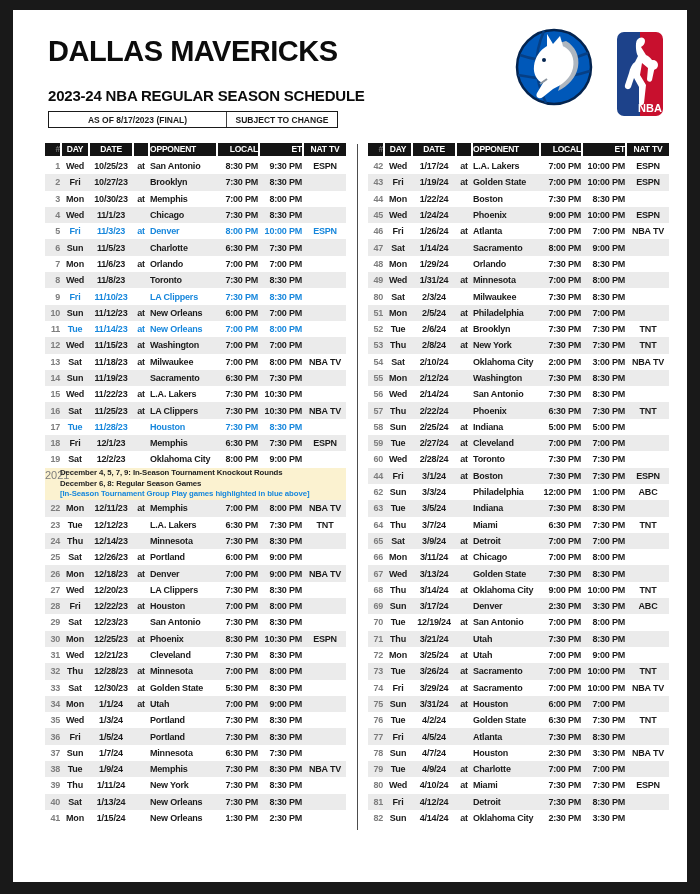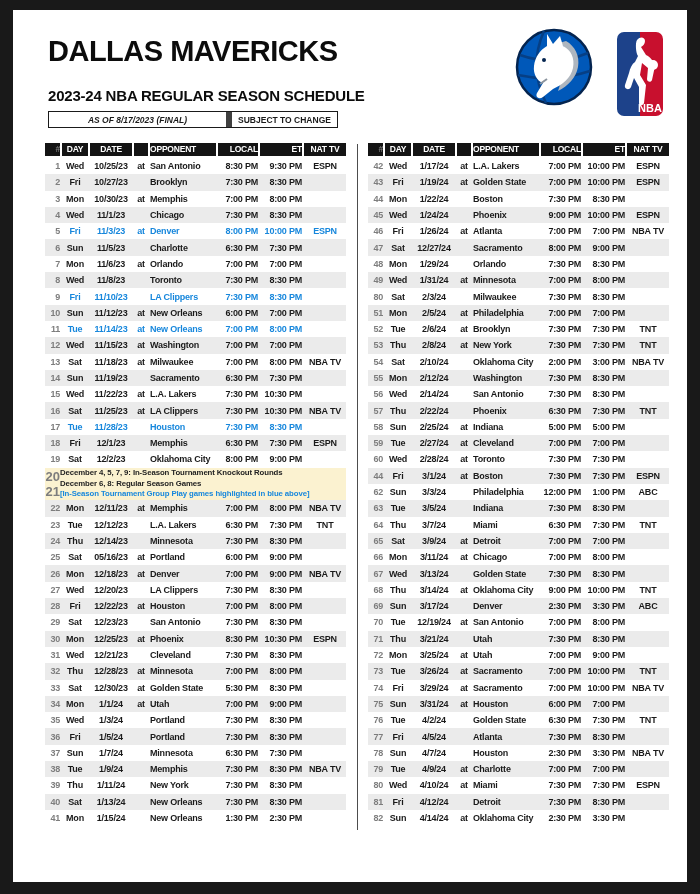"AS OF 8/17/2023 (FINAL)" .infocell.asof { border-right: 6px solid #404040 -> 1px solid #404040; font-style: italic -> none }
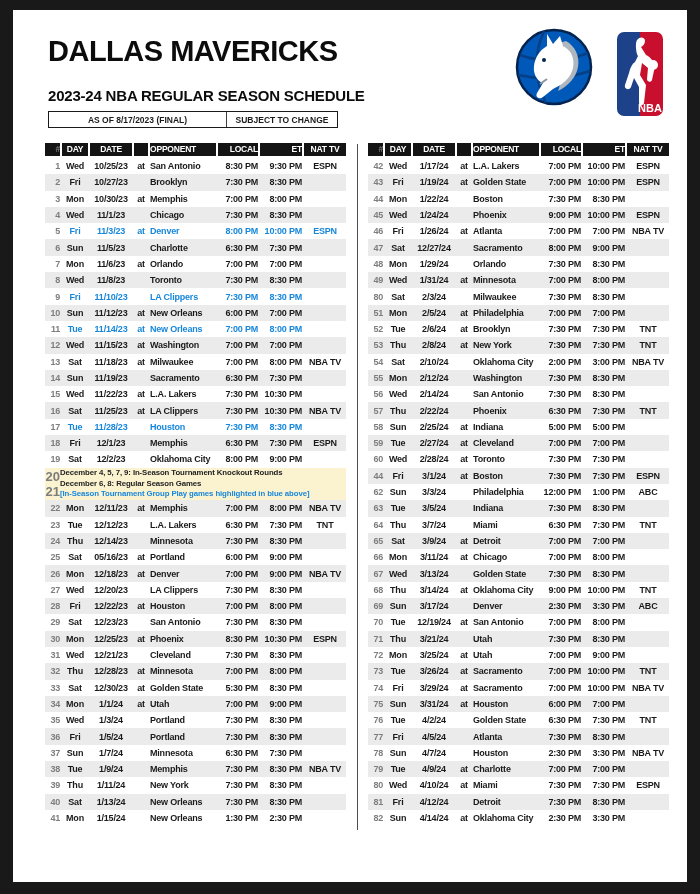"12/27/24" div.c { text: 12/27/24 -> 1/14/24 }
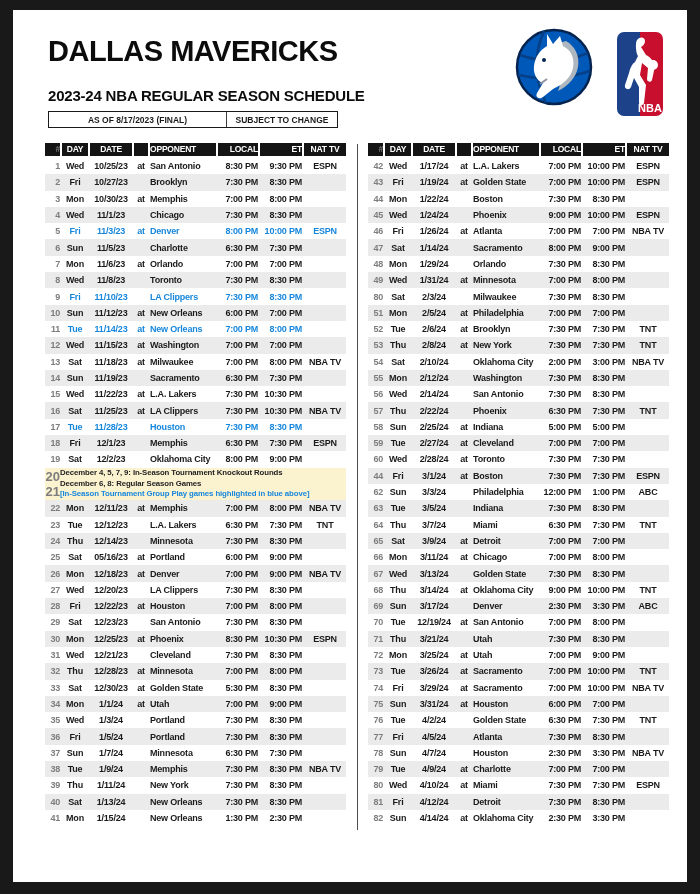"20" .note-nums { flex-direction: column -> row; font-size: 13px -> 11px; font-weight: bold -> normal }
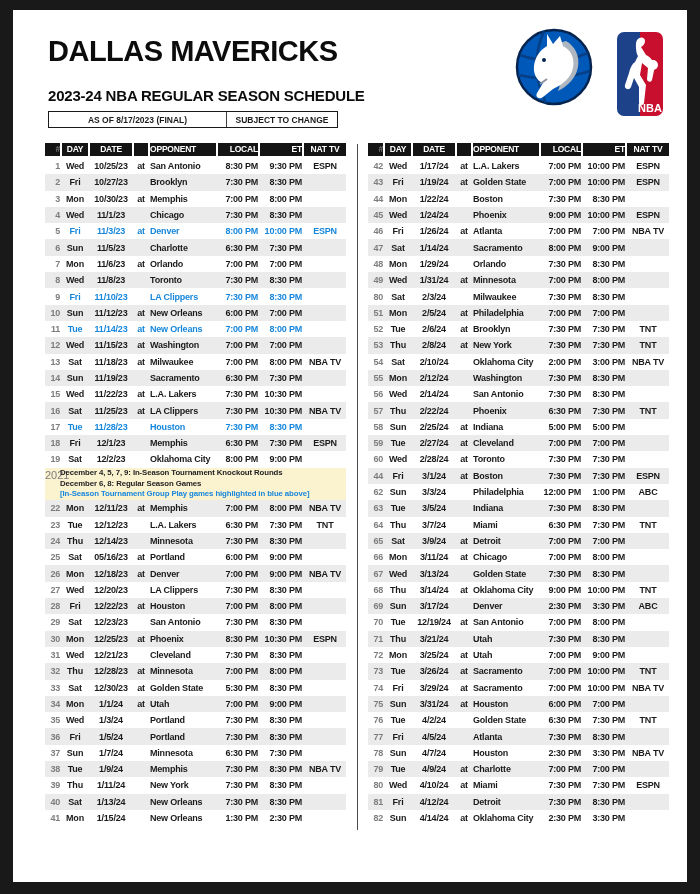"05/16/23" div.c { text: 05/16/23 -> 12/26/23 }
